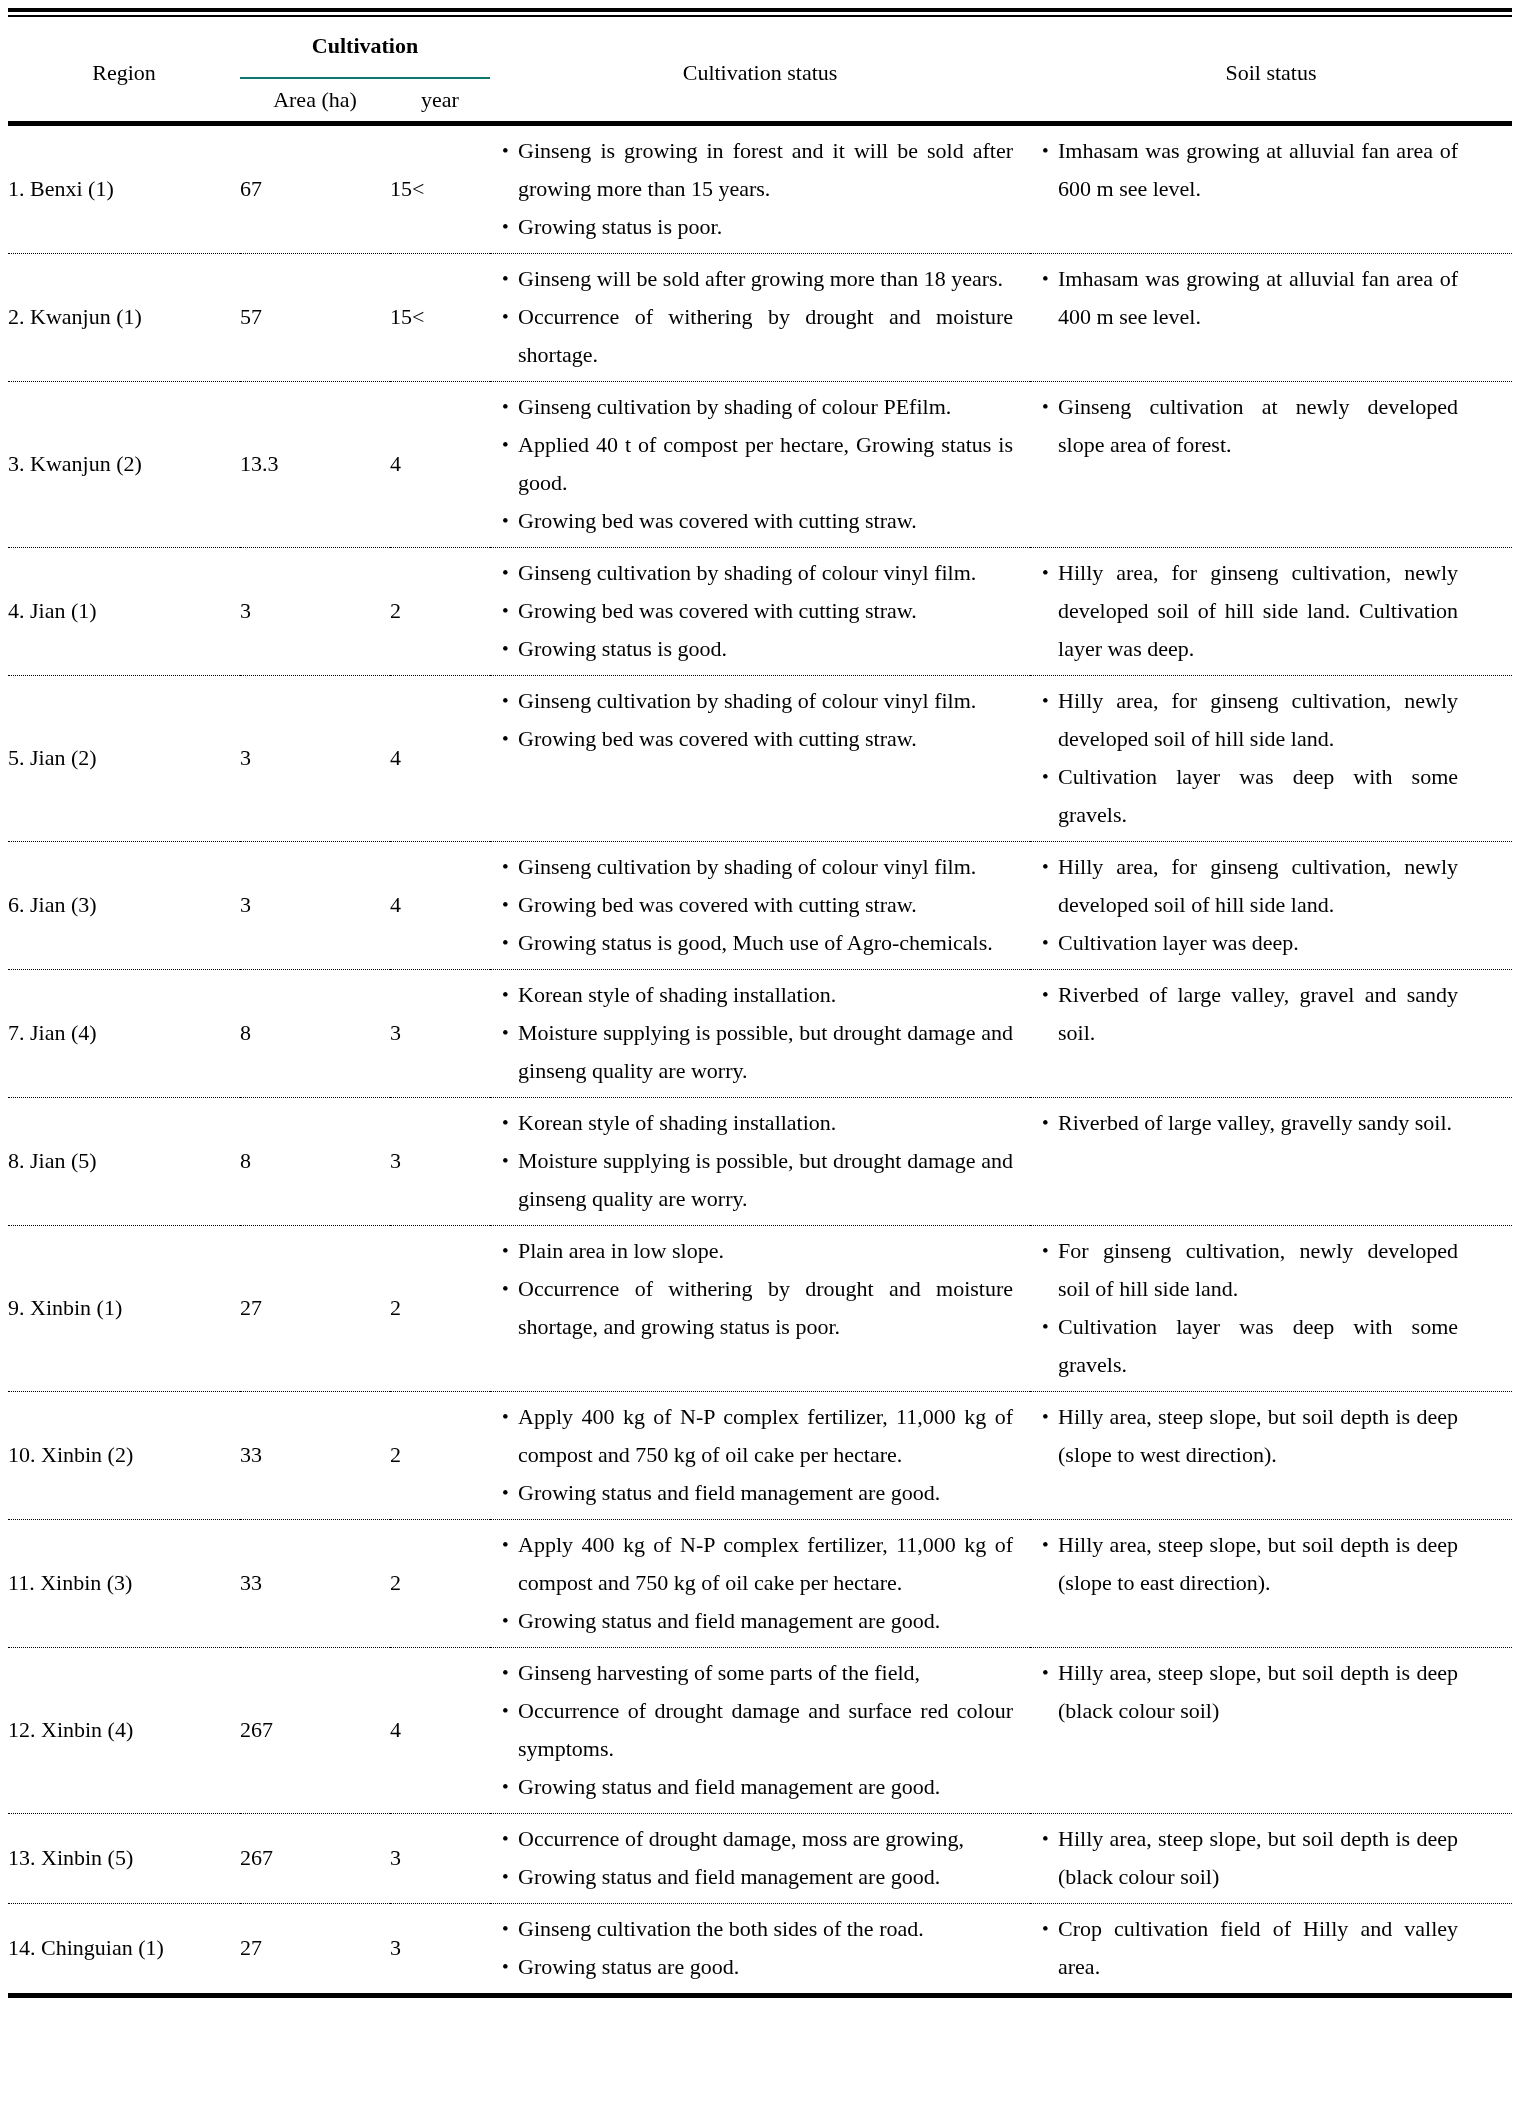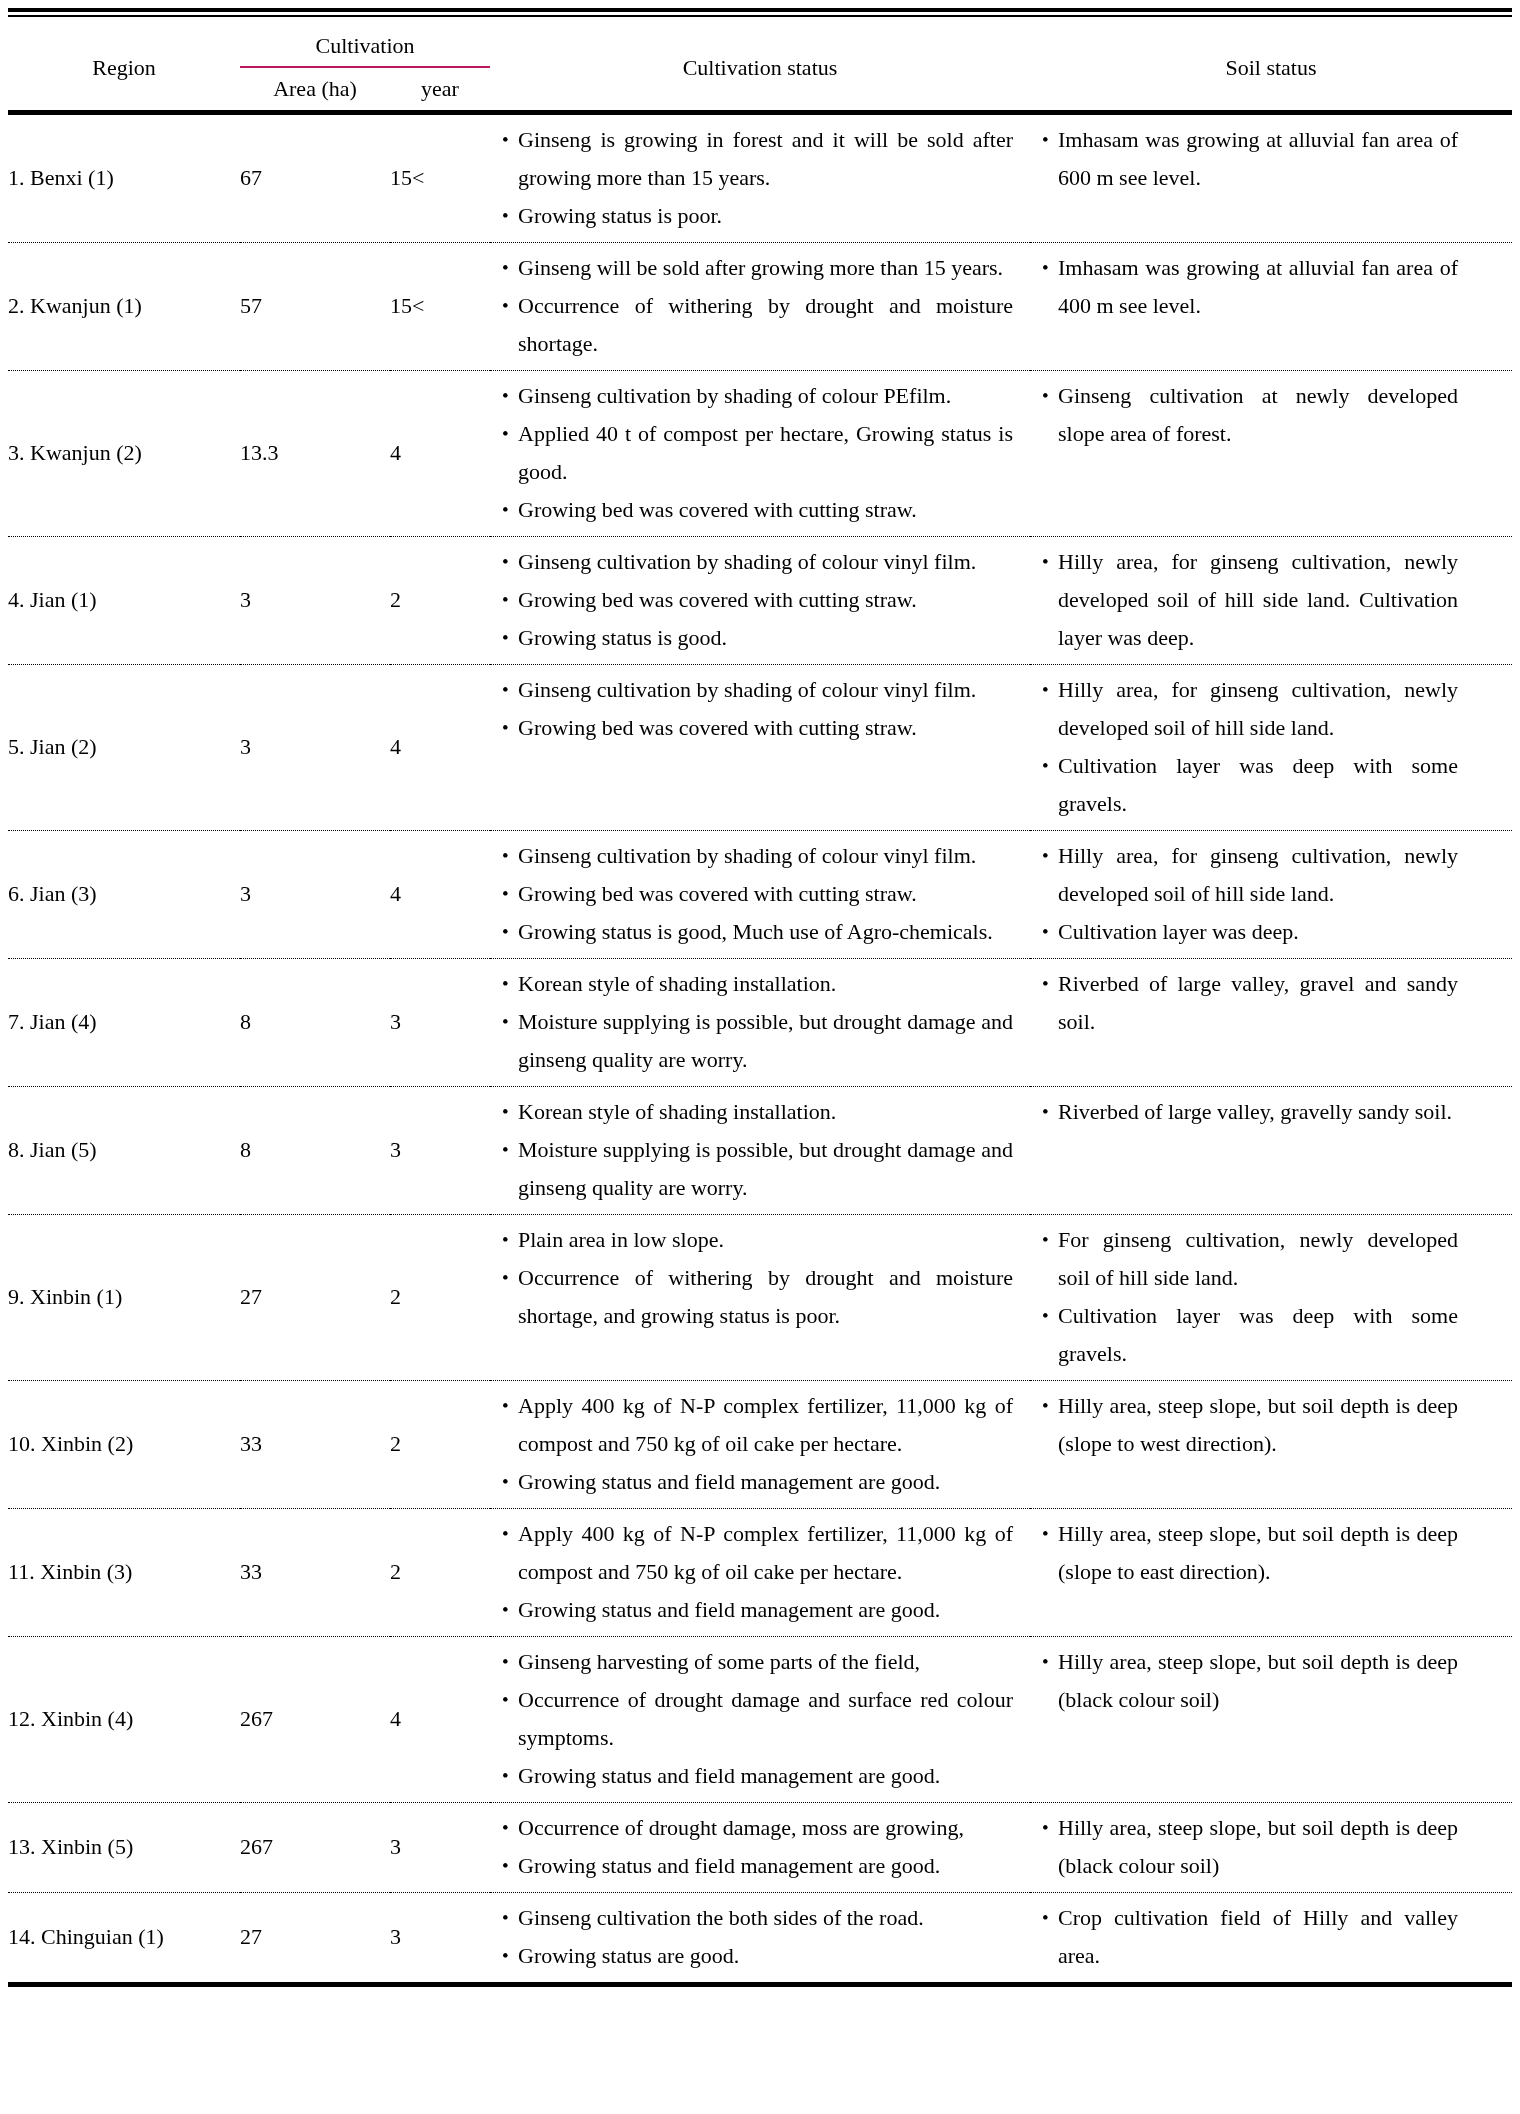"Cultivation" thead th.group-cultivation { border-bottom: 2px solid #be185d -> 2px solid #0f766e; font-weight: none -> bold; padding-bottom: 2px -> 13px }
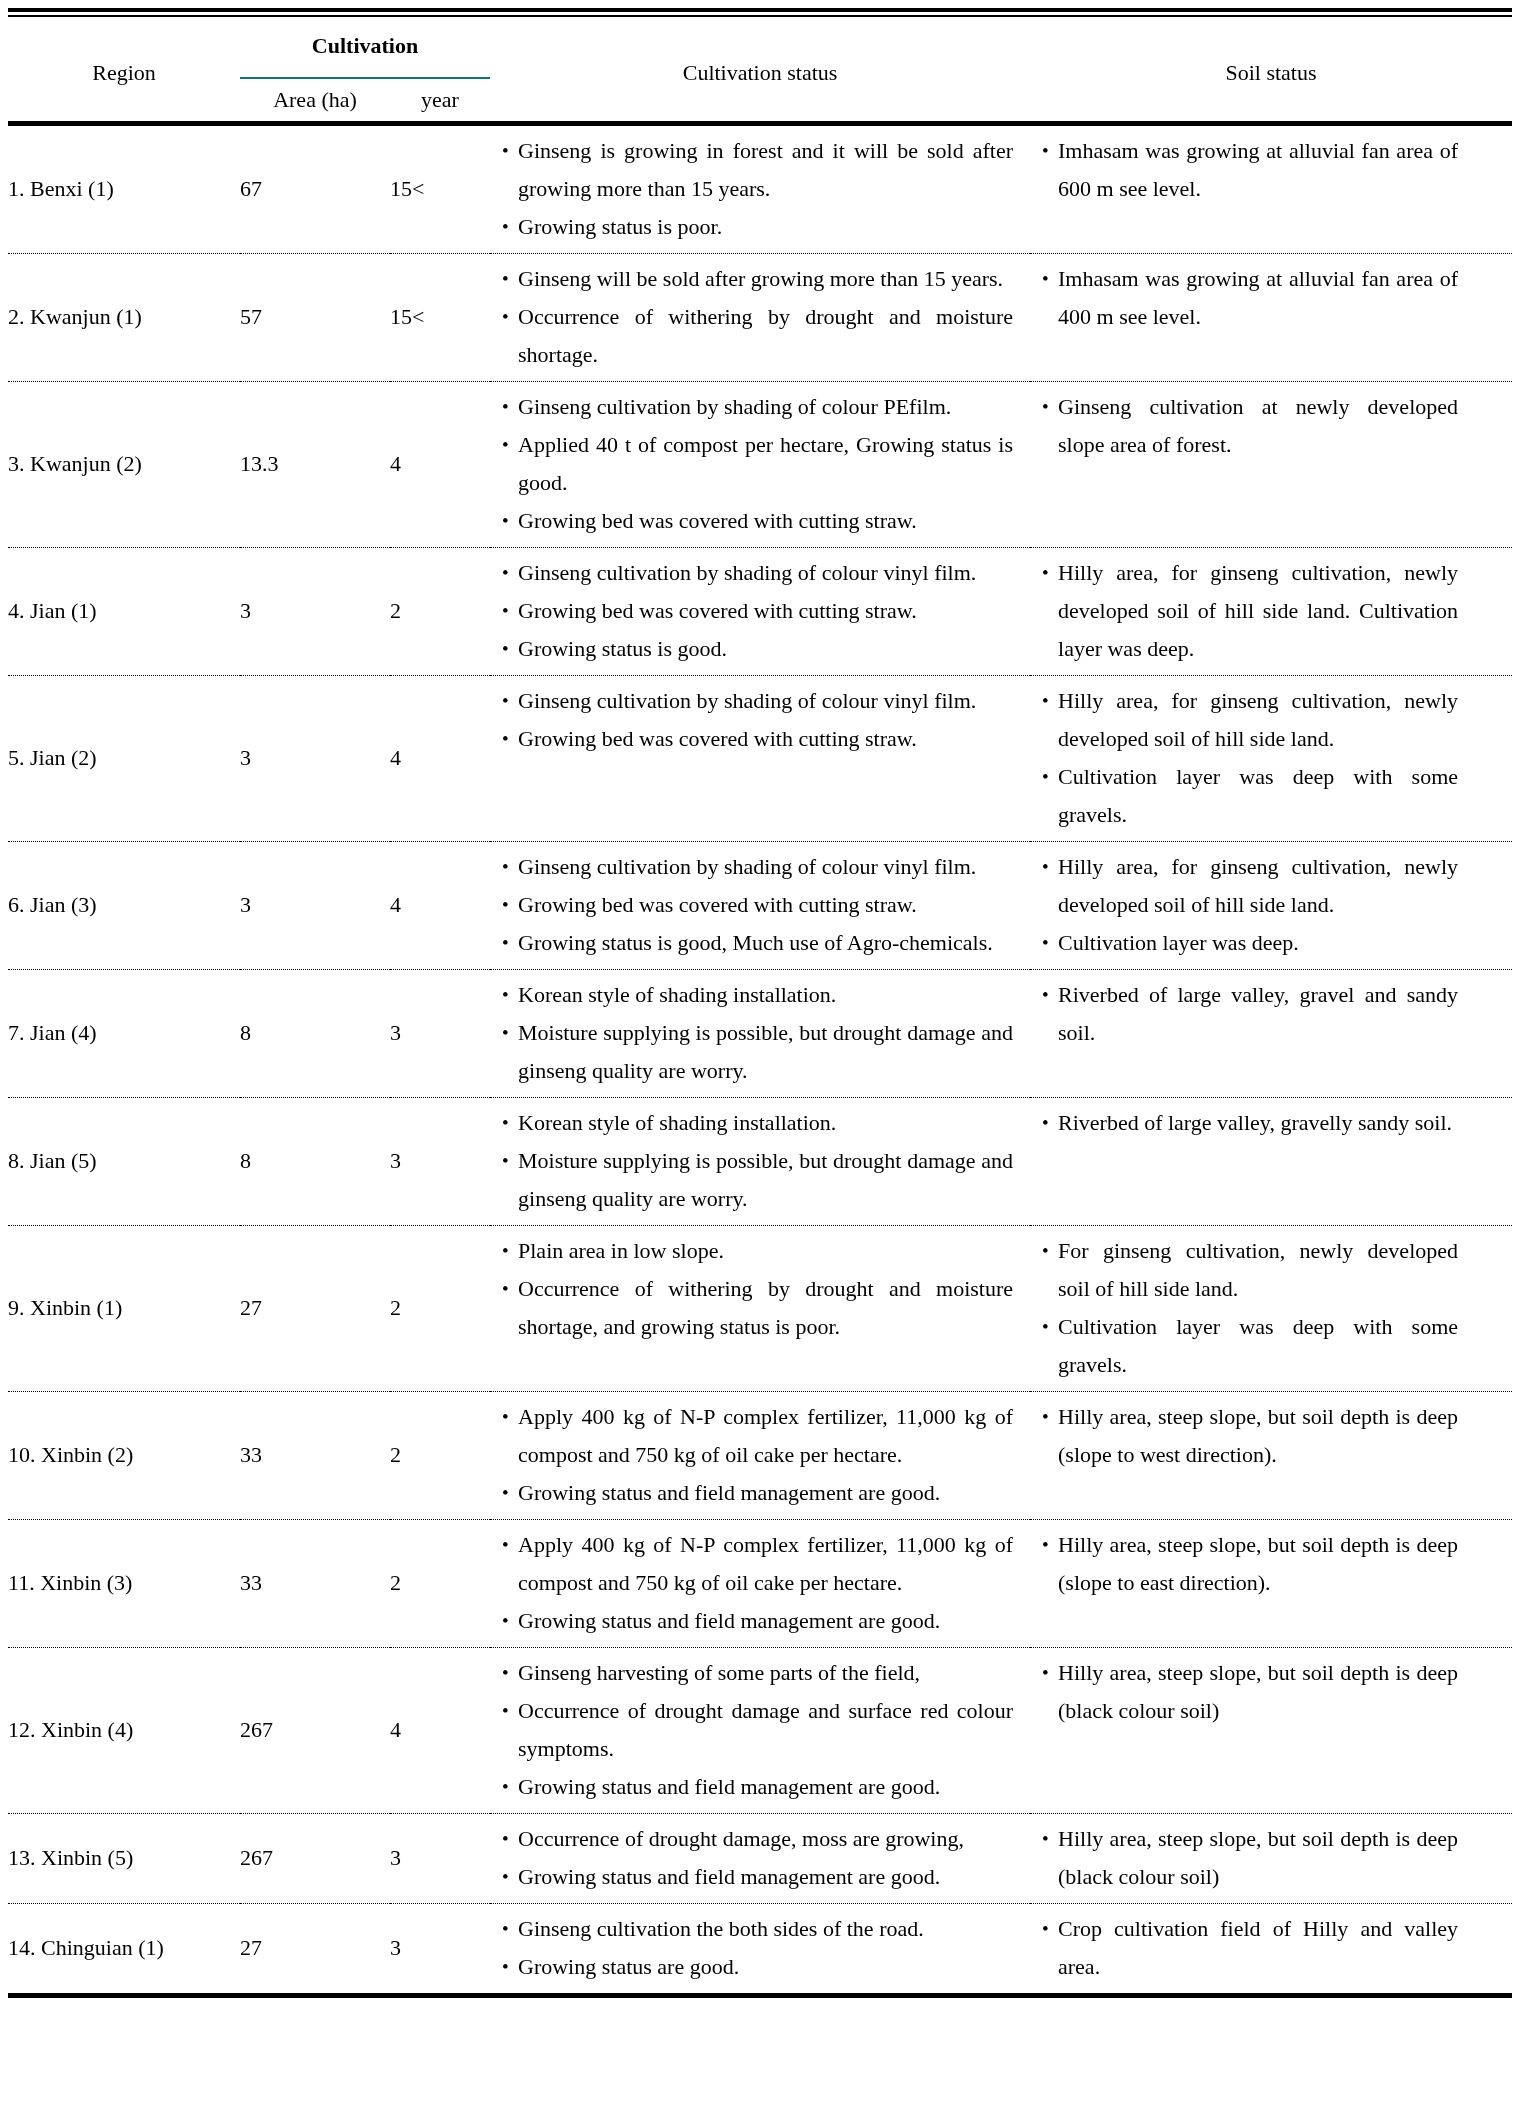"Ginseng will be sold after" div.btext { text: 15 -> 18 }
